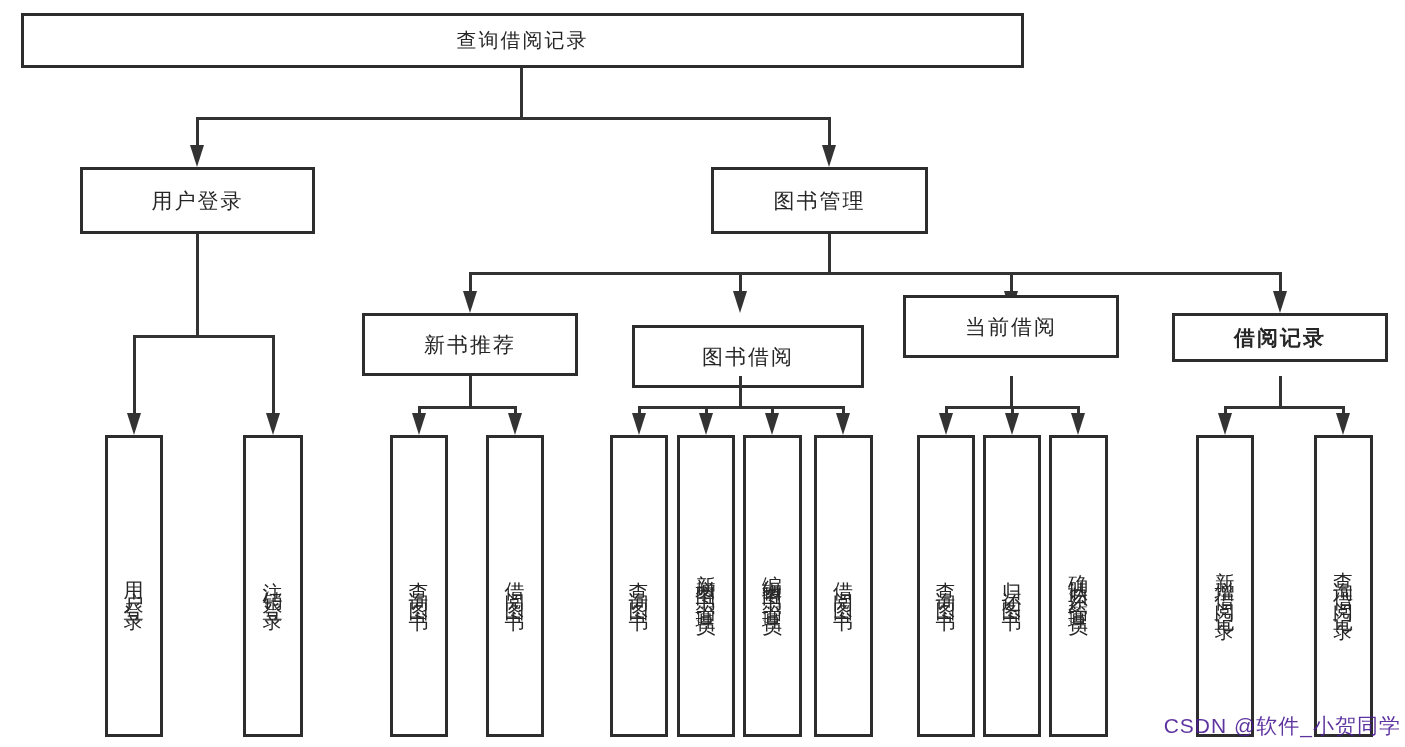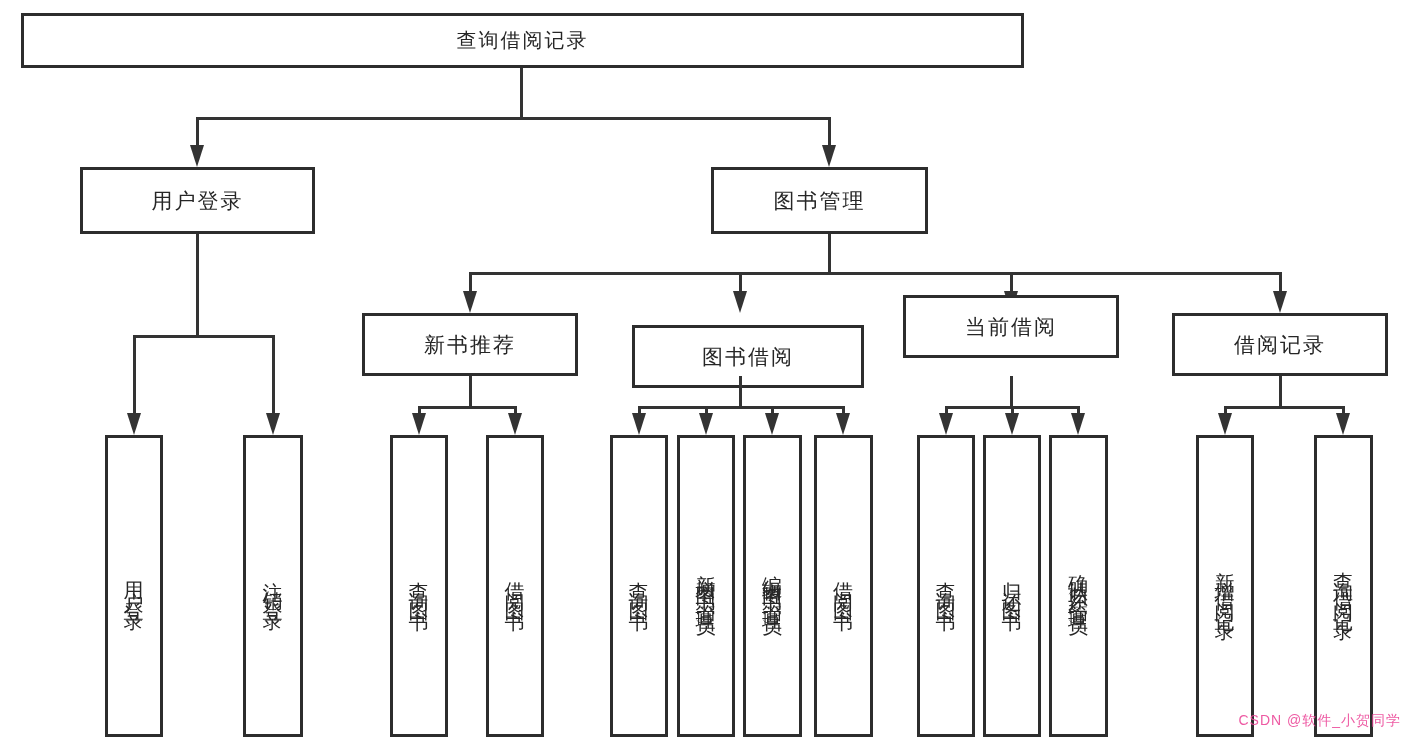"借阅记录" div.box { font-weight: none -> bold; height: 63px -> 49px }
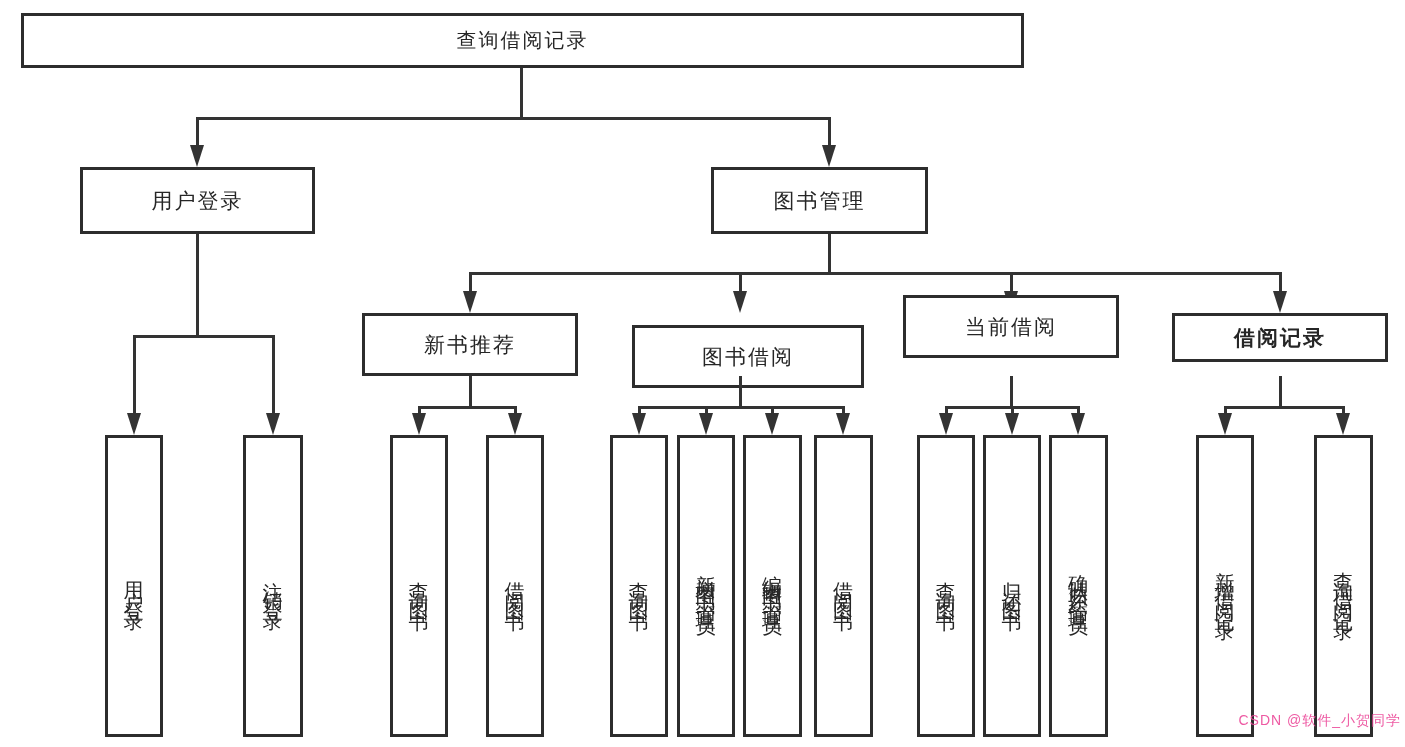"CSDN @软件_小贺同学" .watermark { color: #ec4899 -> #4c1d95; font-size: 14px -> 21px }
